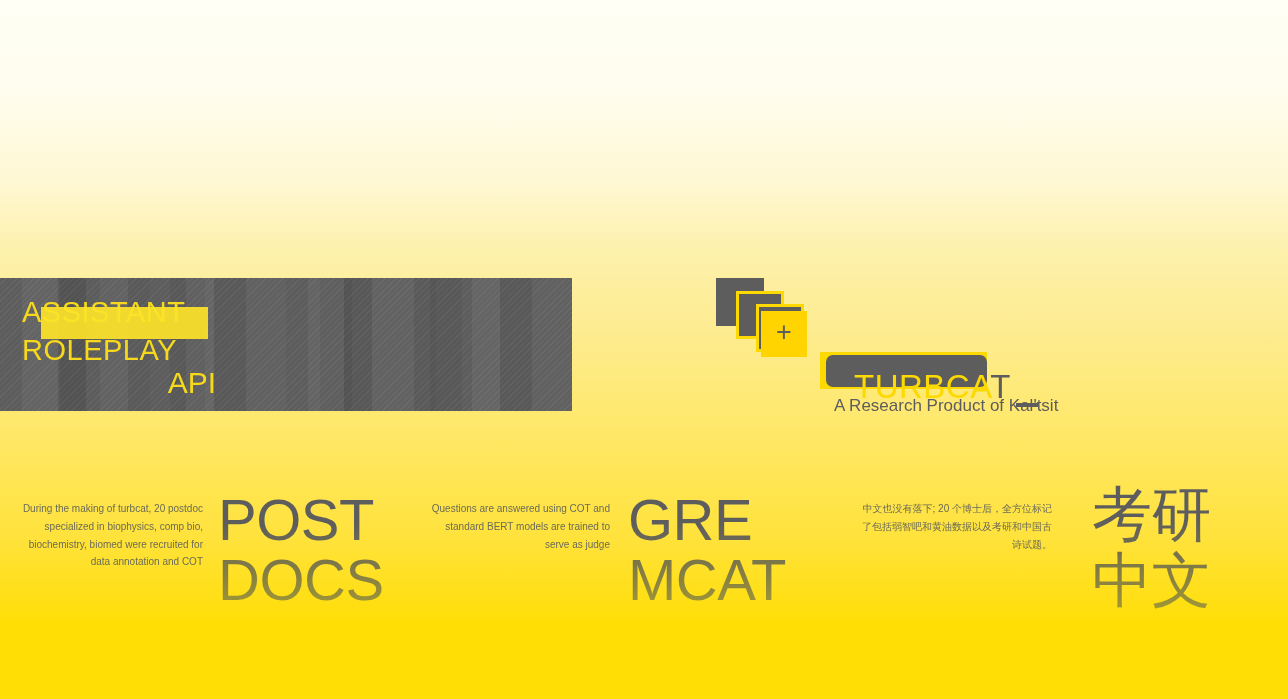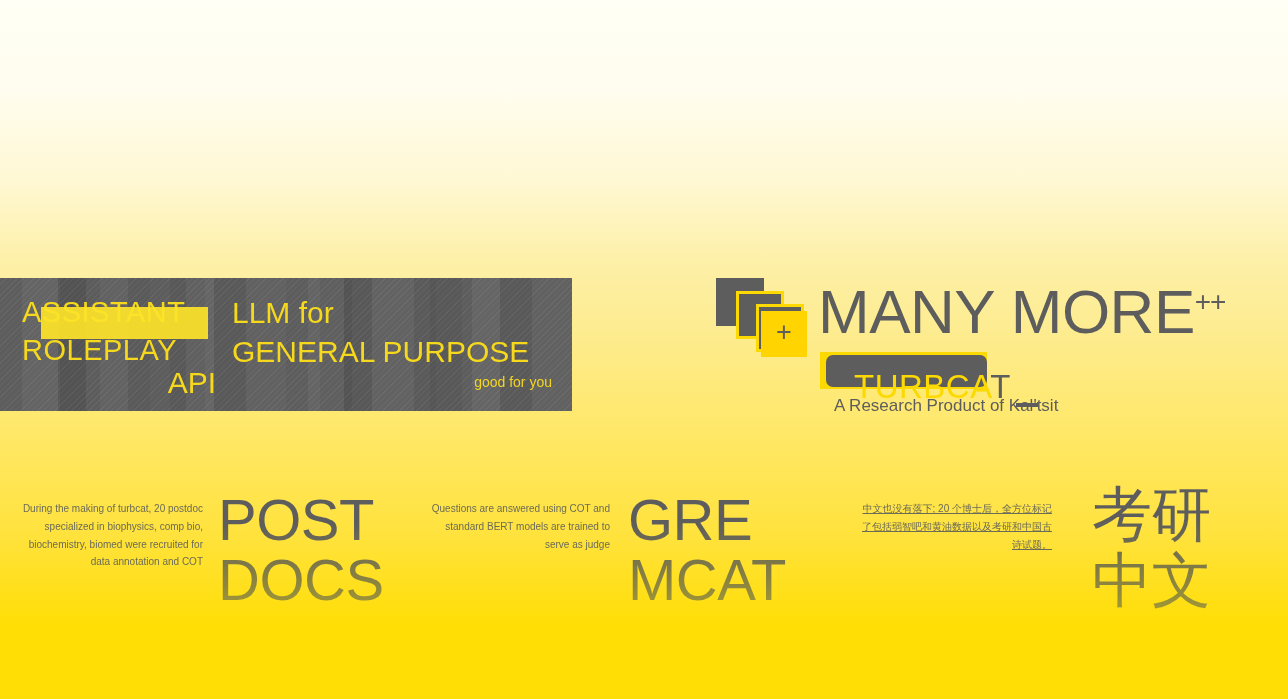"LLM for" div.banner-right { html: <div> <span>LLM for</span> <span>GENERAL PURPOSE</span> <span>good for you</span> </div> -> none }
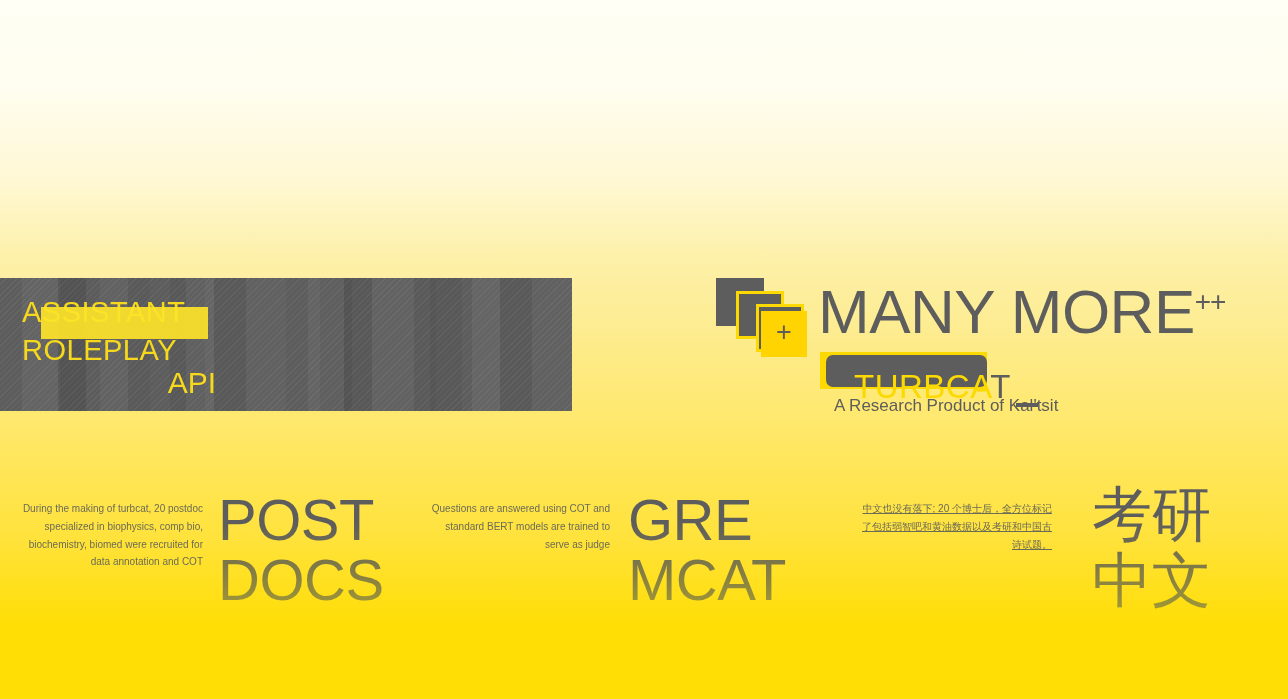"MANY MORE++" div.manymore { html: <div><span>MANY MORE</span><span>++</span></div> -> none }
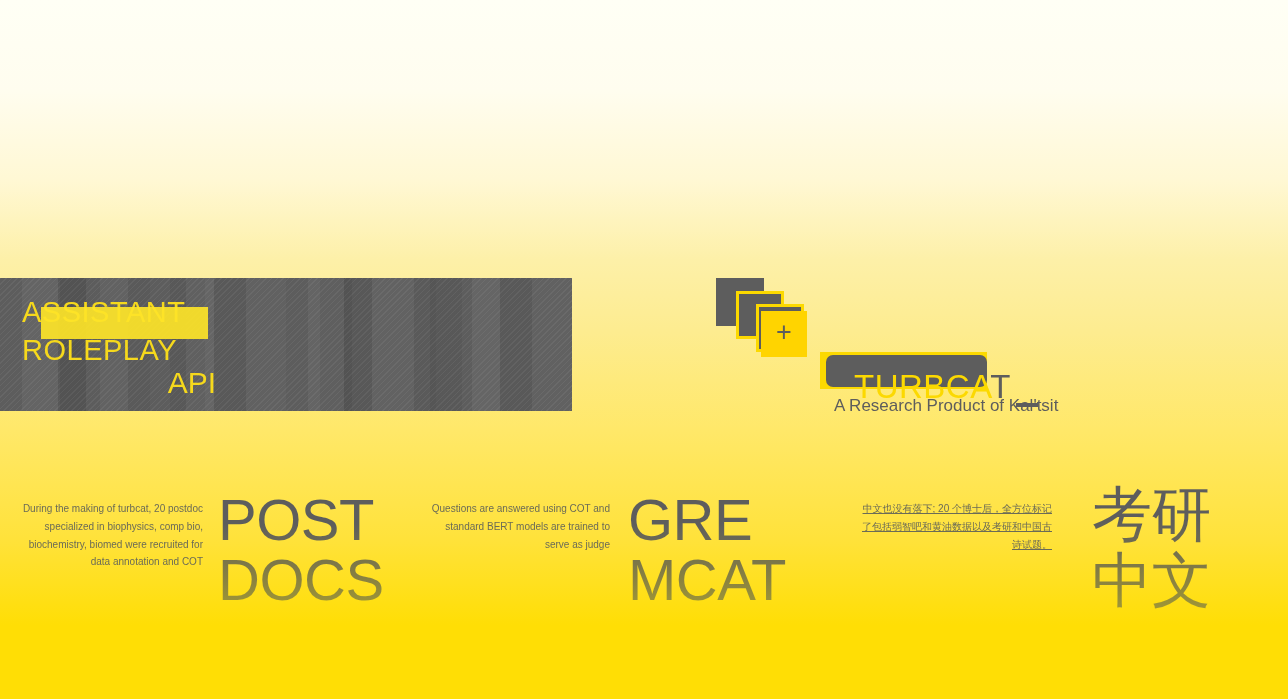"中文也没有落下; 20" #col3 .desc { text-decoration: underline -> none }
